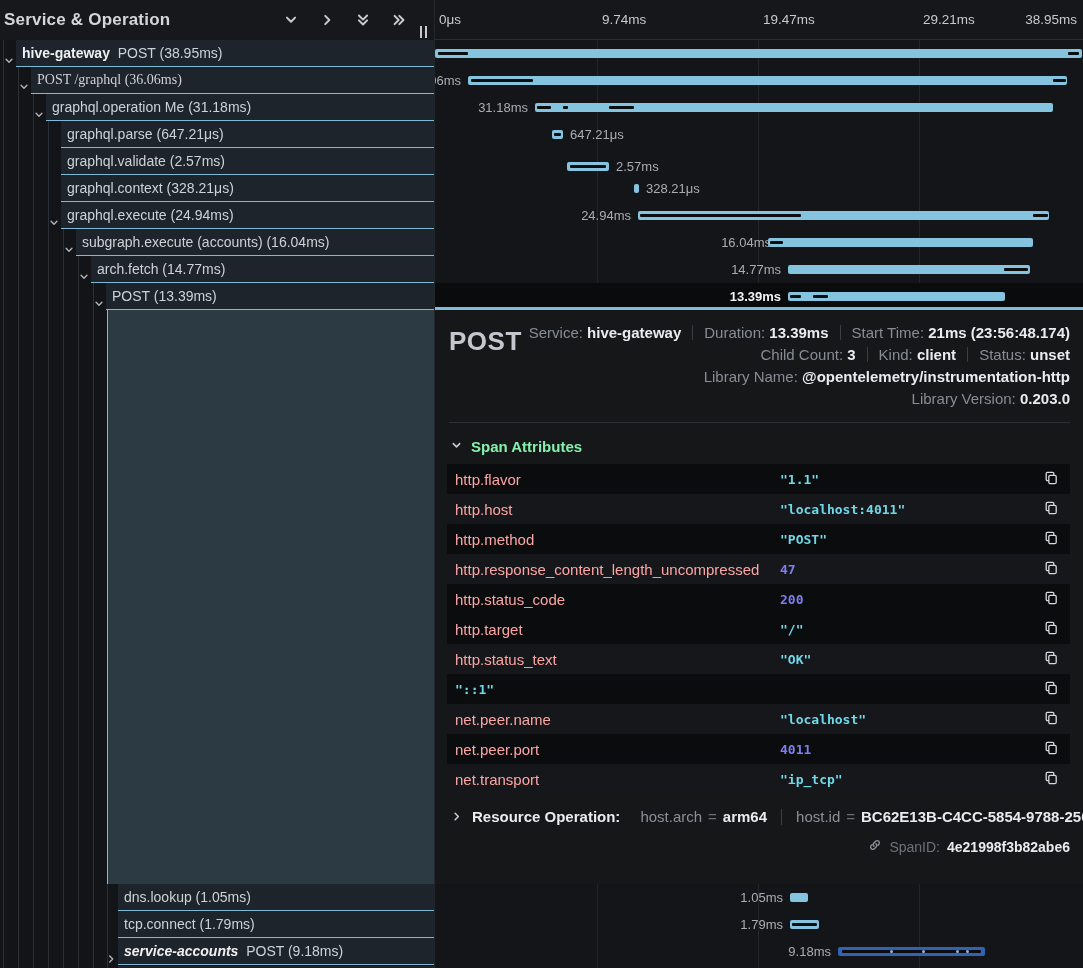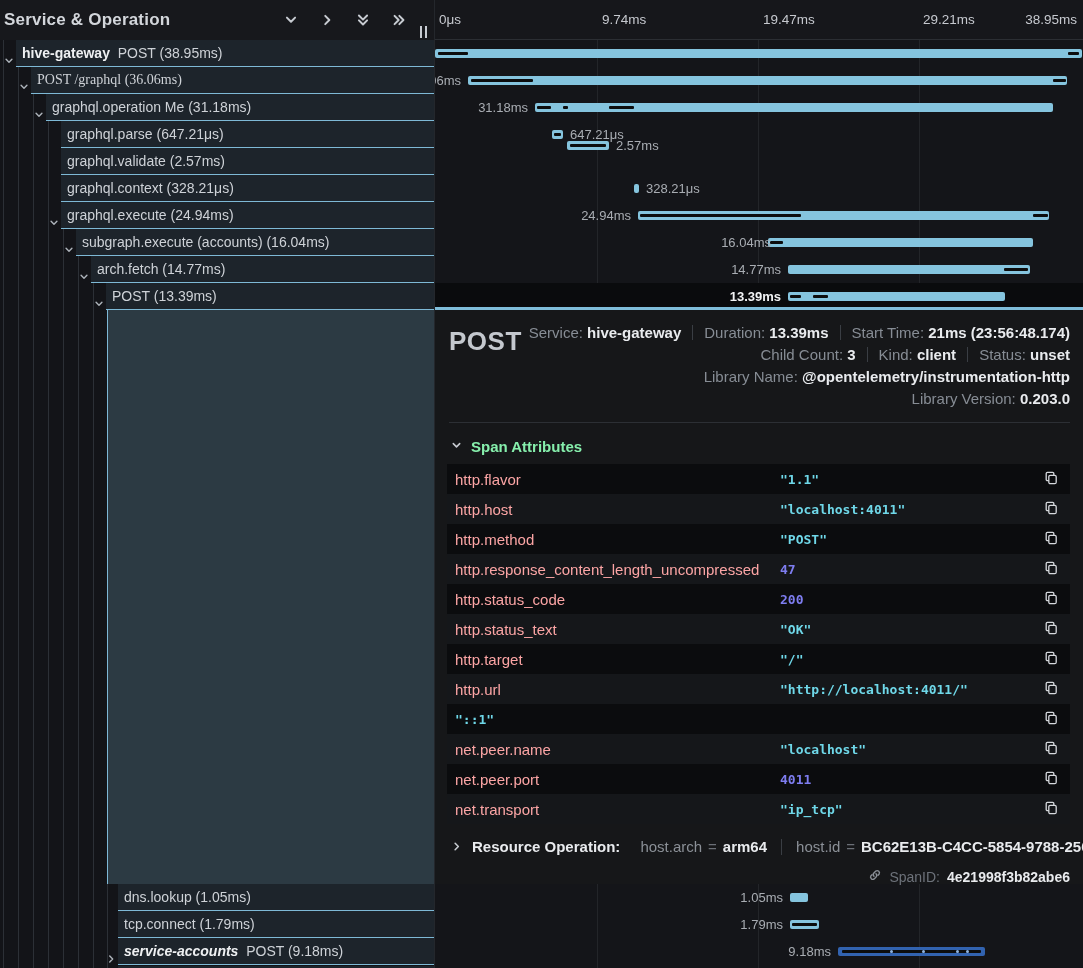"2.57ms" div.bar-row { top: 132px -> 153px }
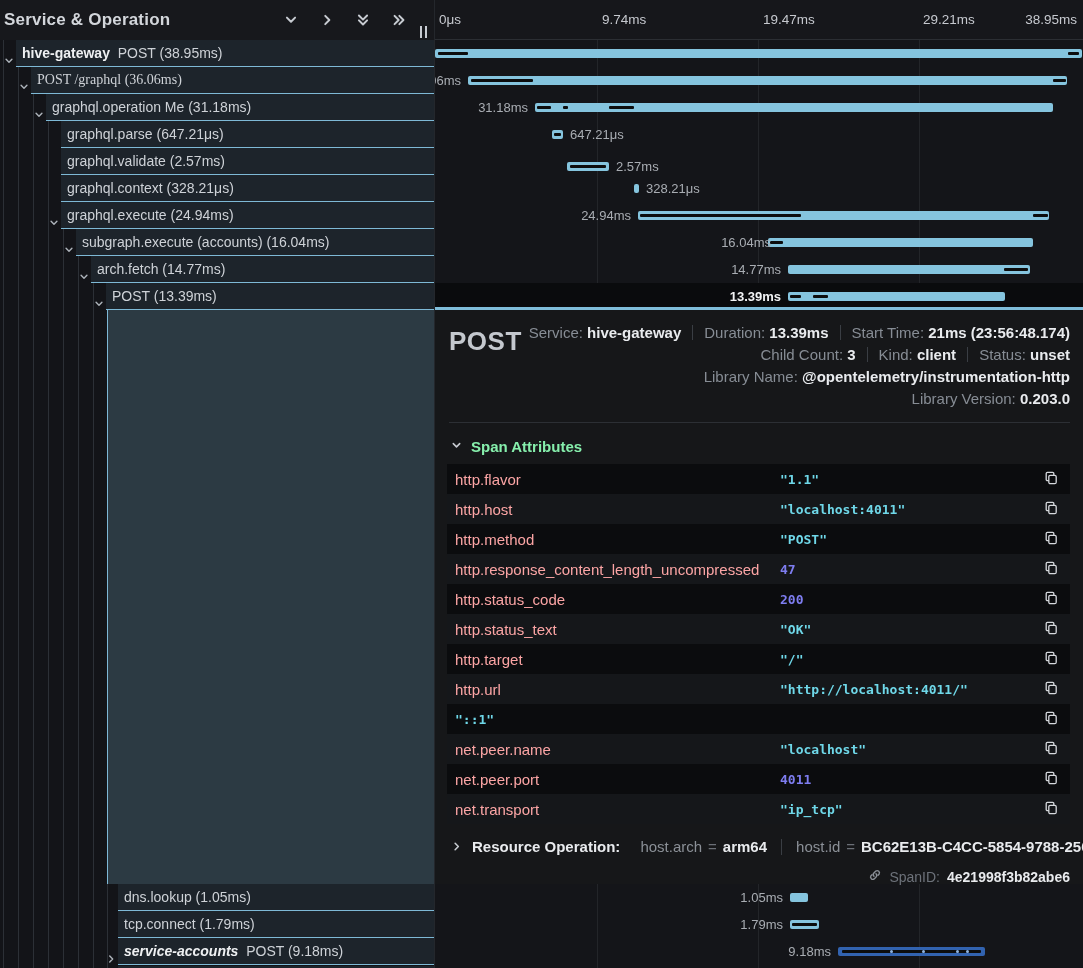"http.status_text" div.arow { order: before "http.target" -> after "http.target" }
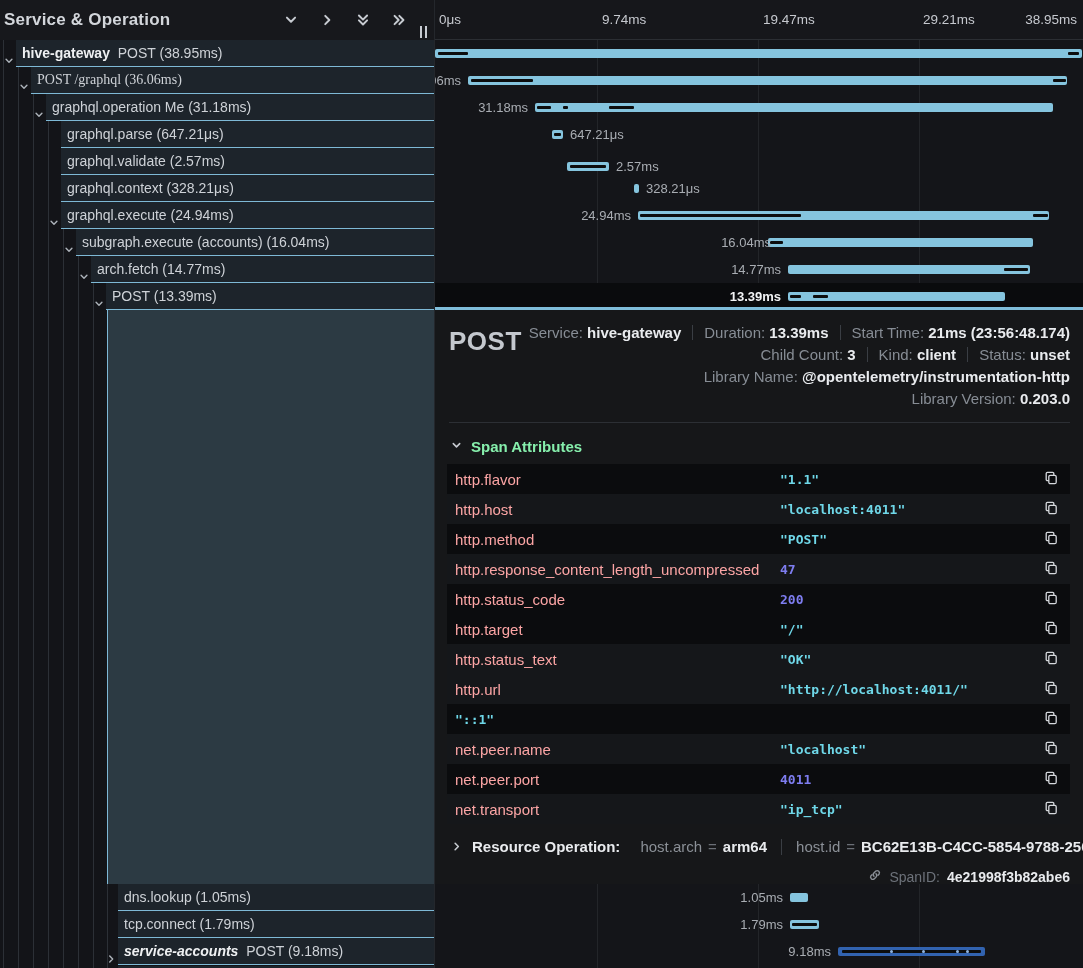"http.url" div.arow { html: <div> <span>http.url</span> <span>"http://localhost:4011/"</span> <button><svg> <rect></rect> <path></path> </svg></button> </div> -> none }
